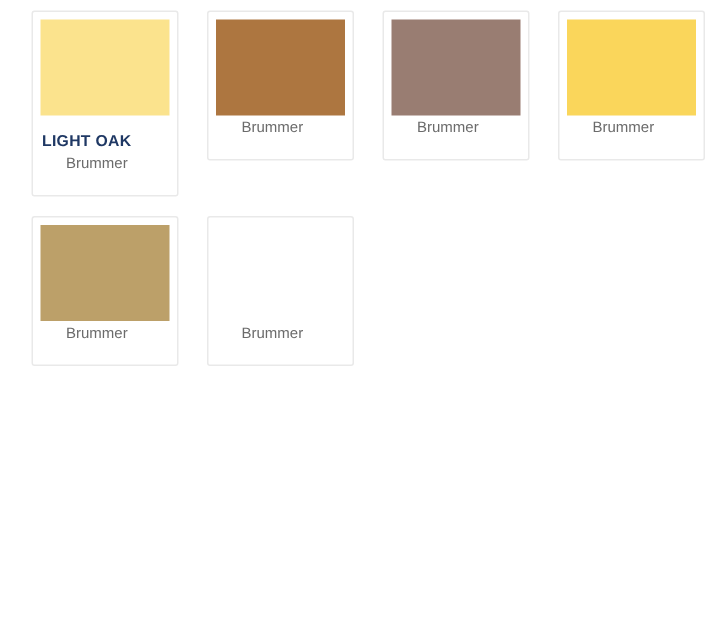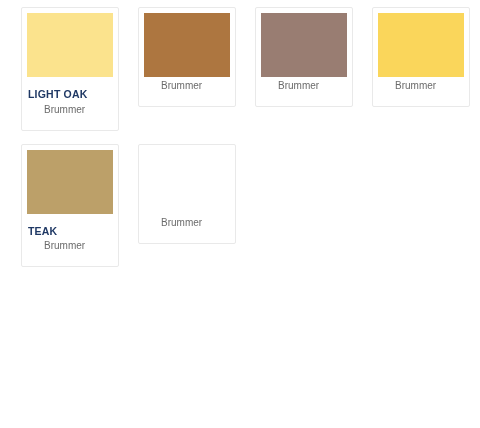"TEAK" h3.swatch-title { html: <h3>TEAK</h3> -> none }
